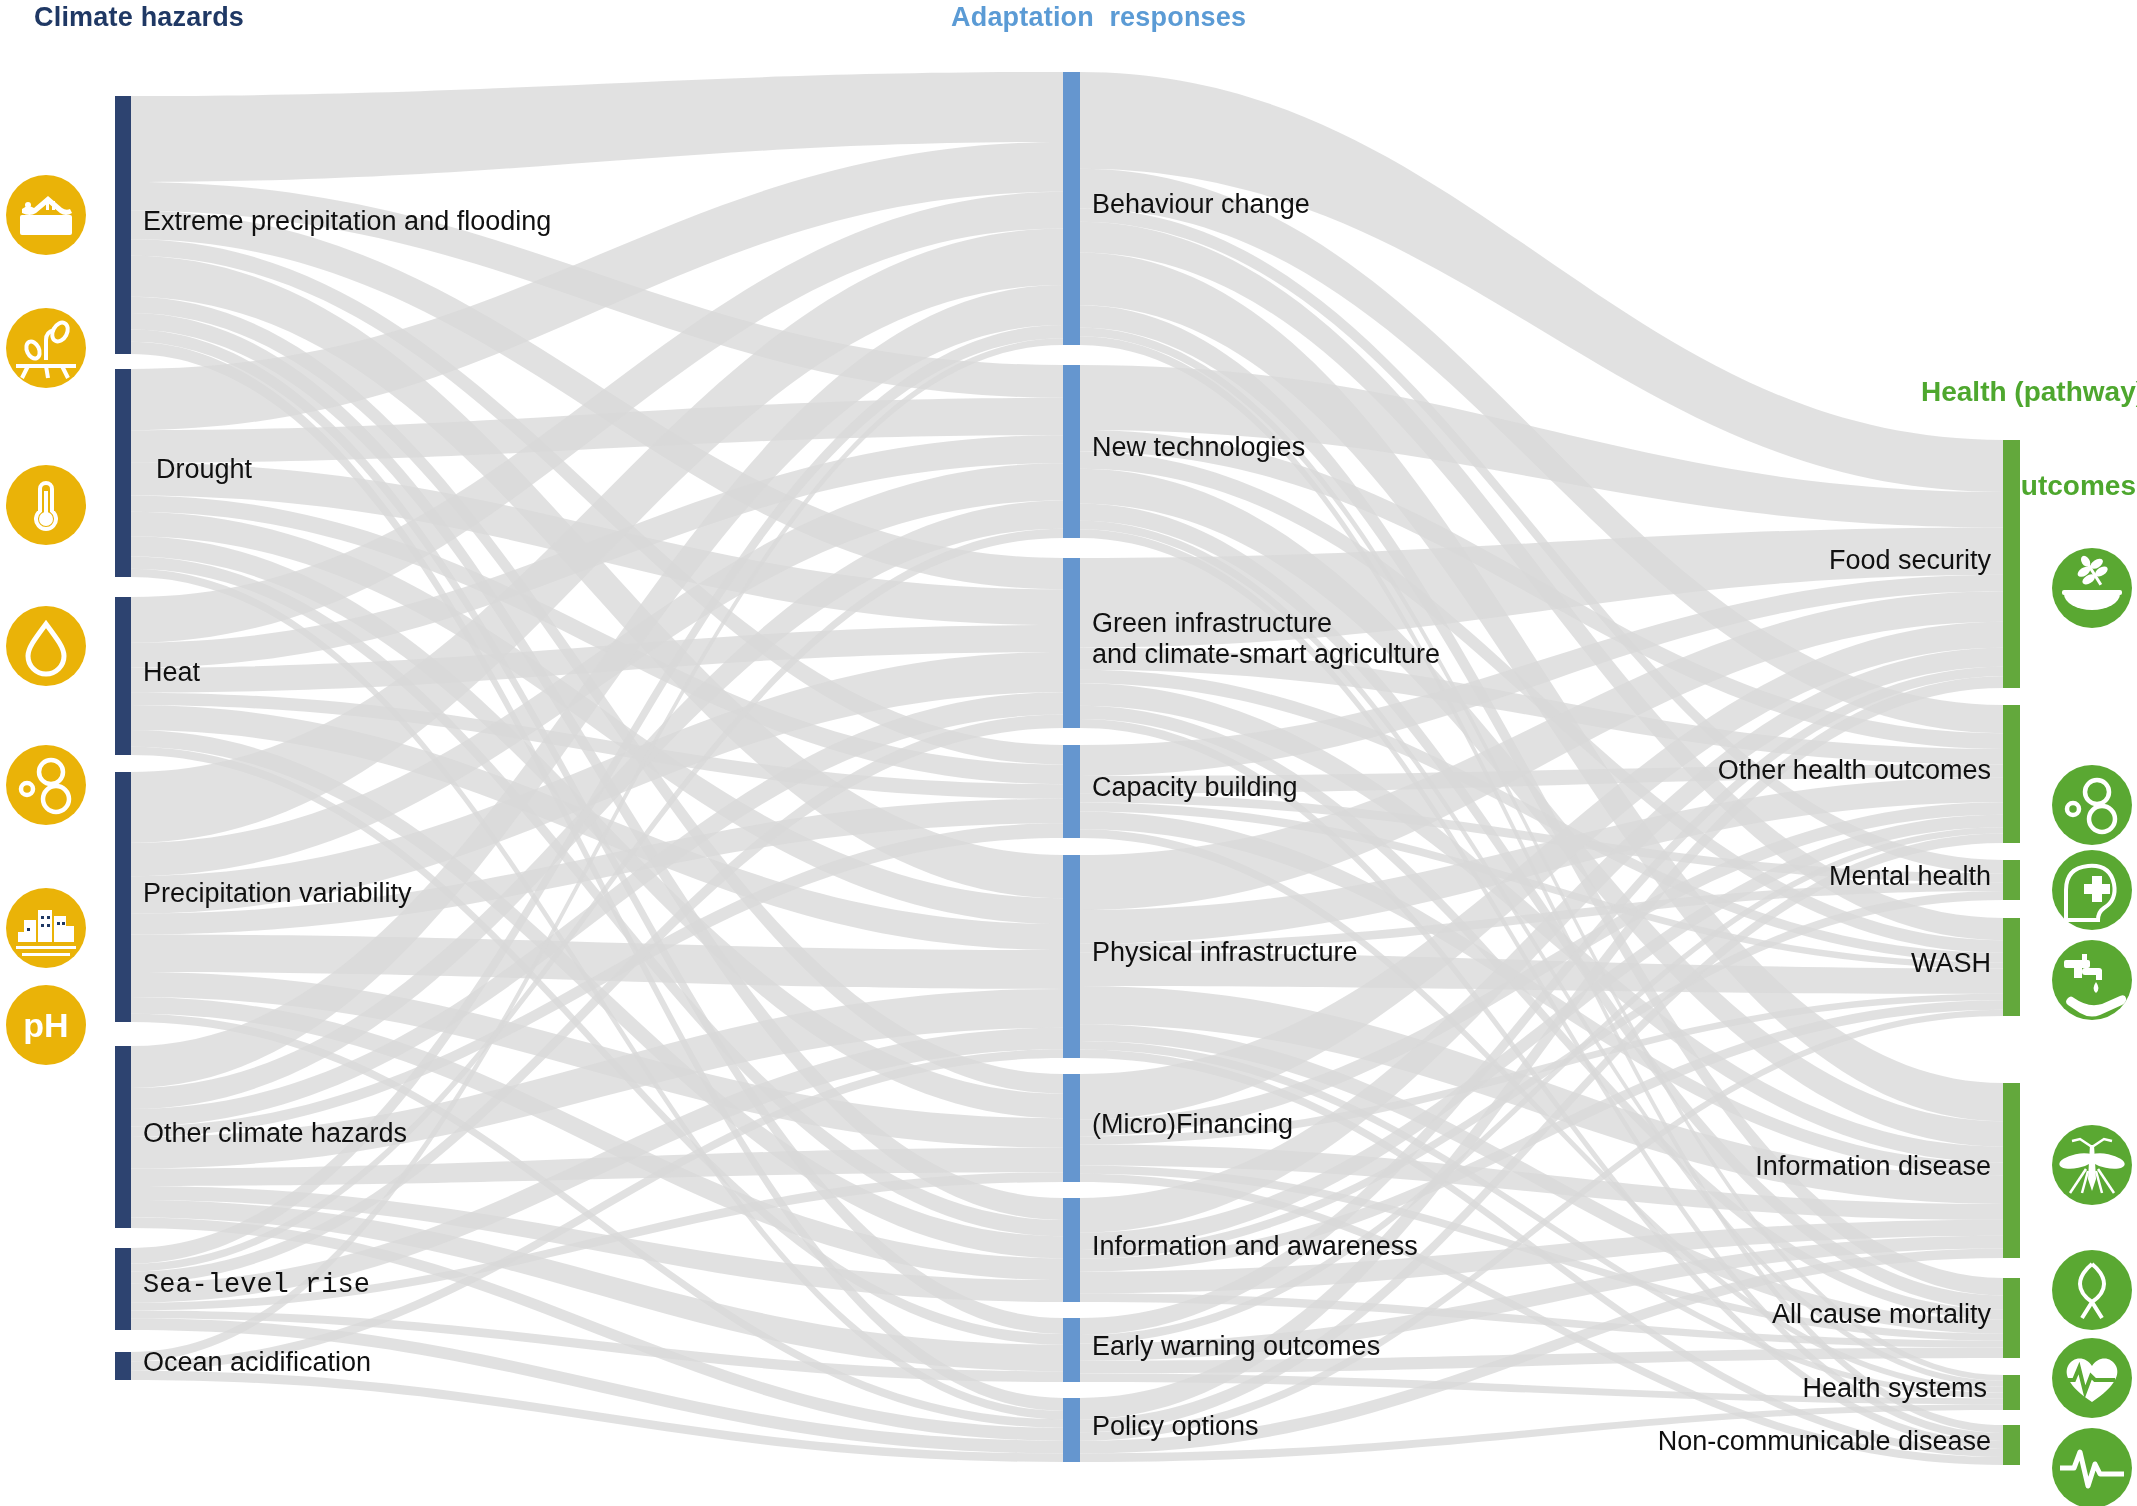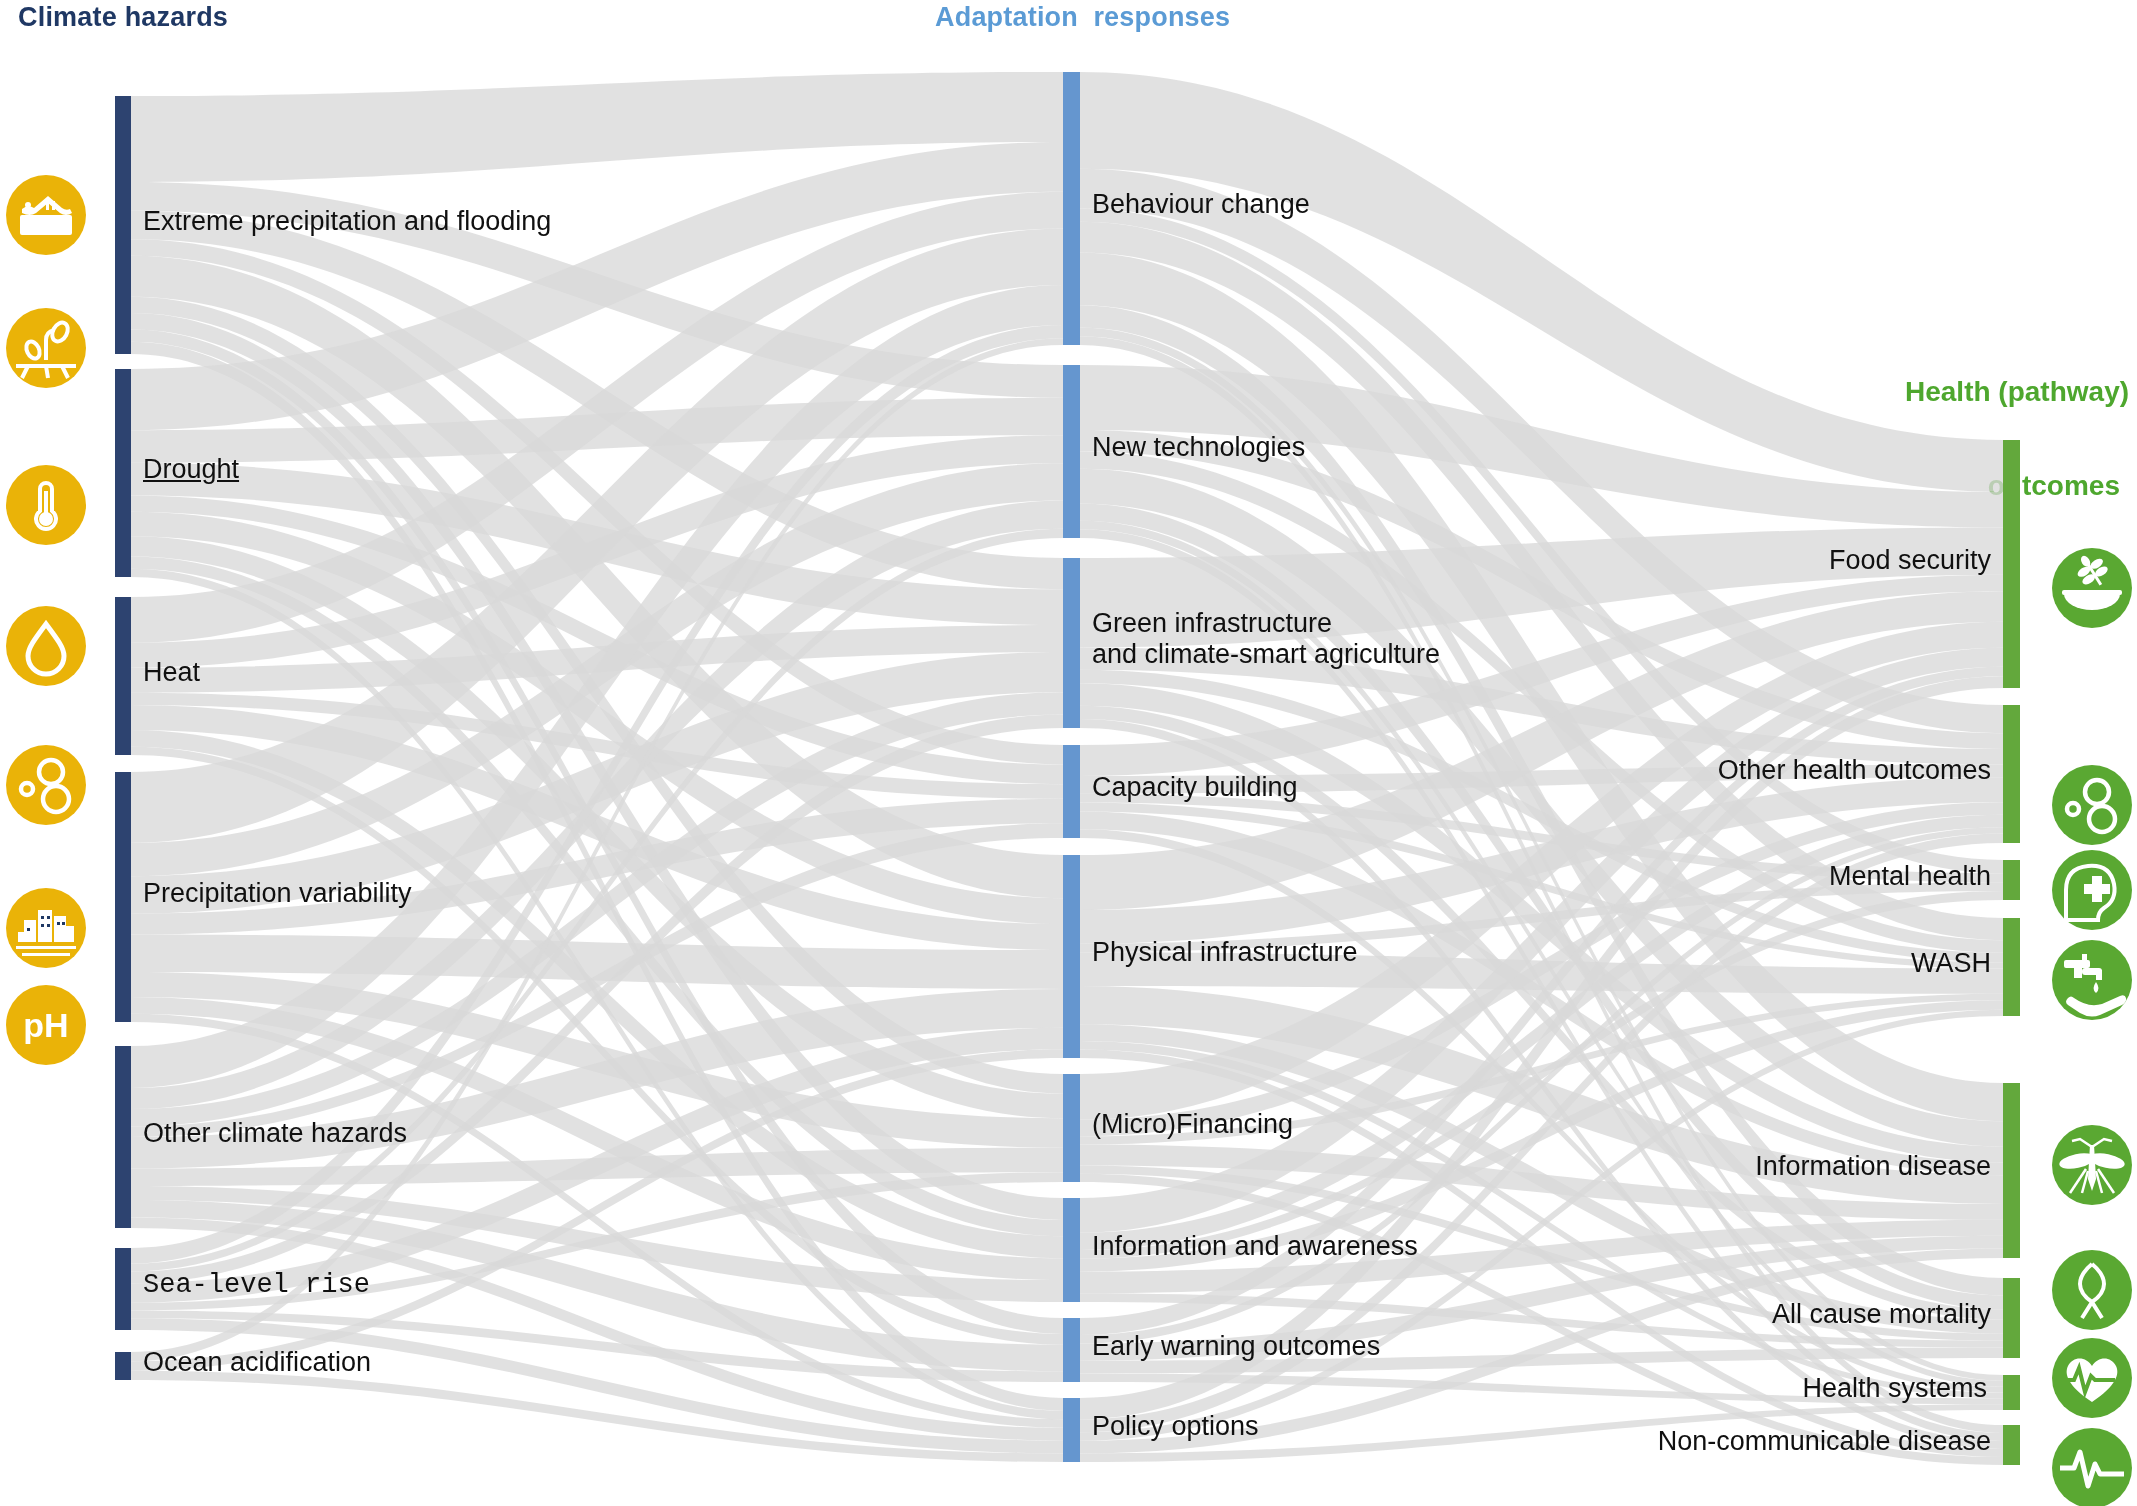"Climate hazards" .hdr { margin-left: none -> 16px }
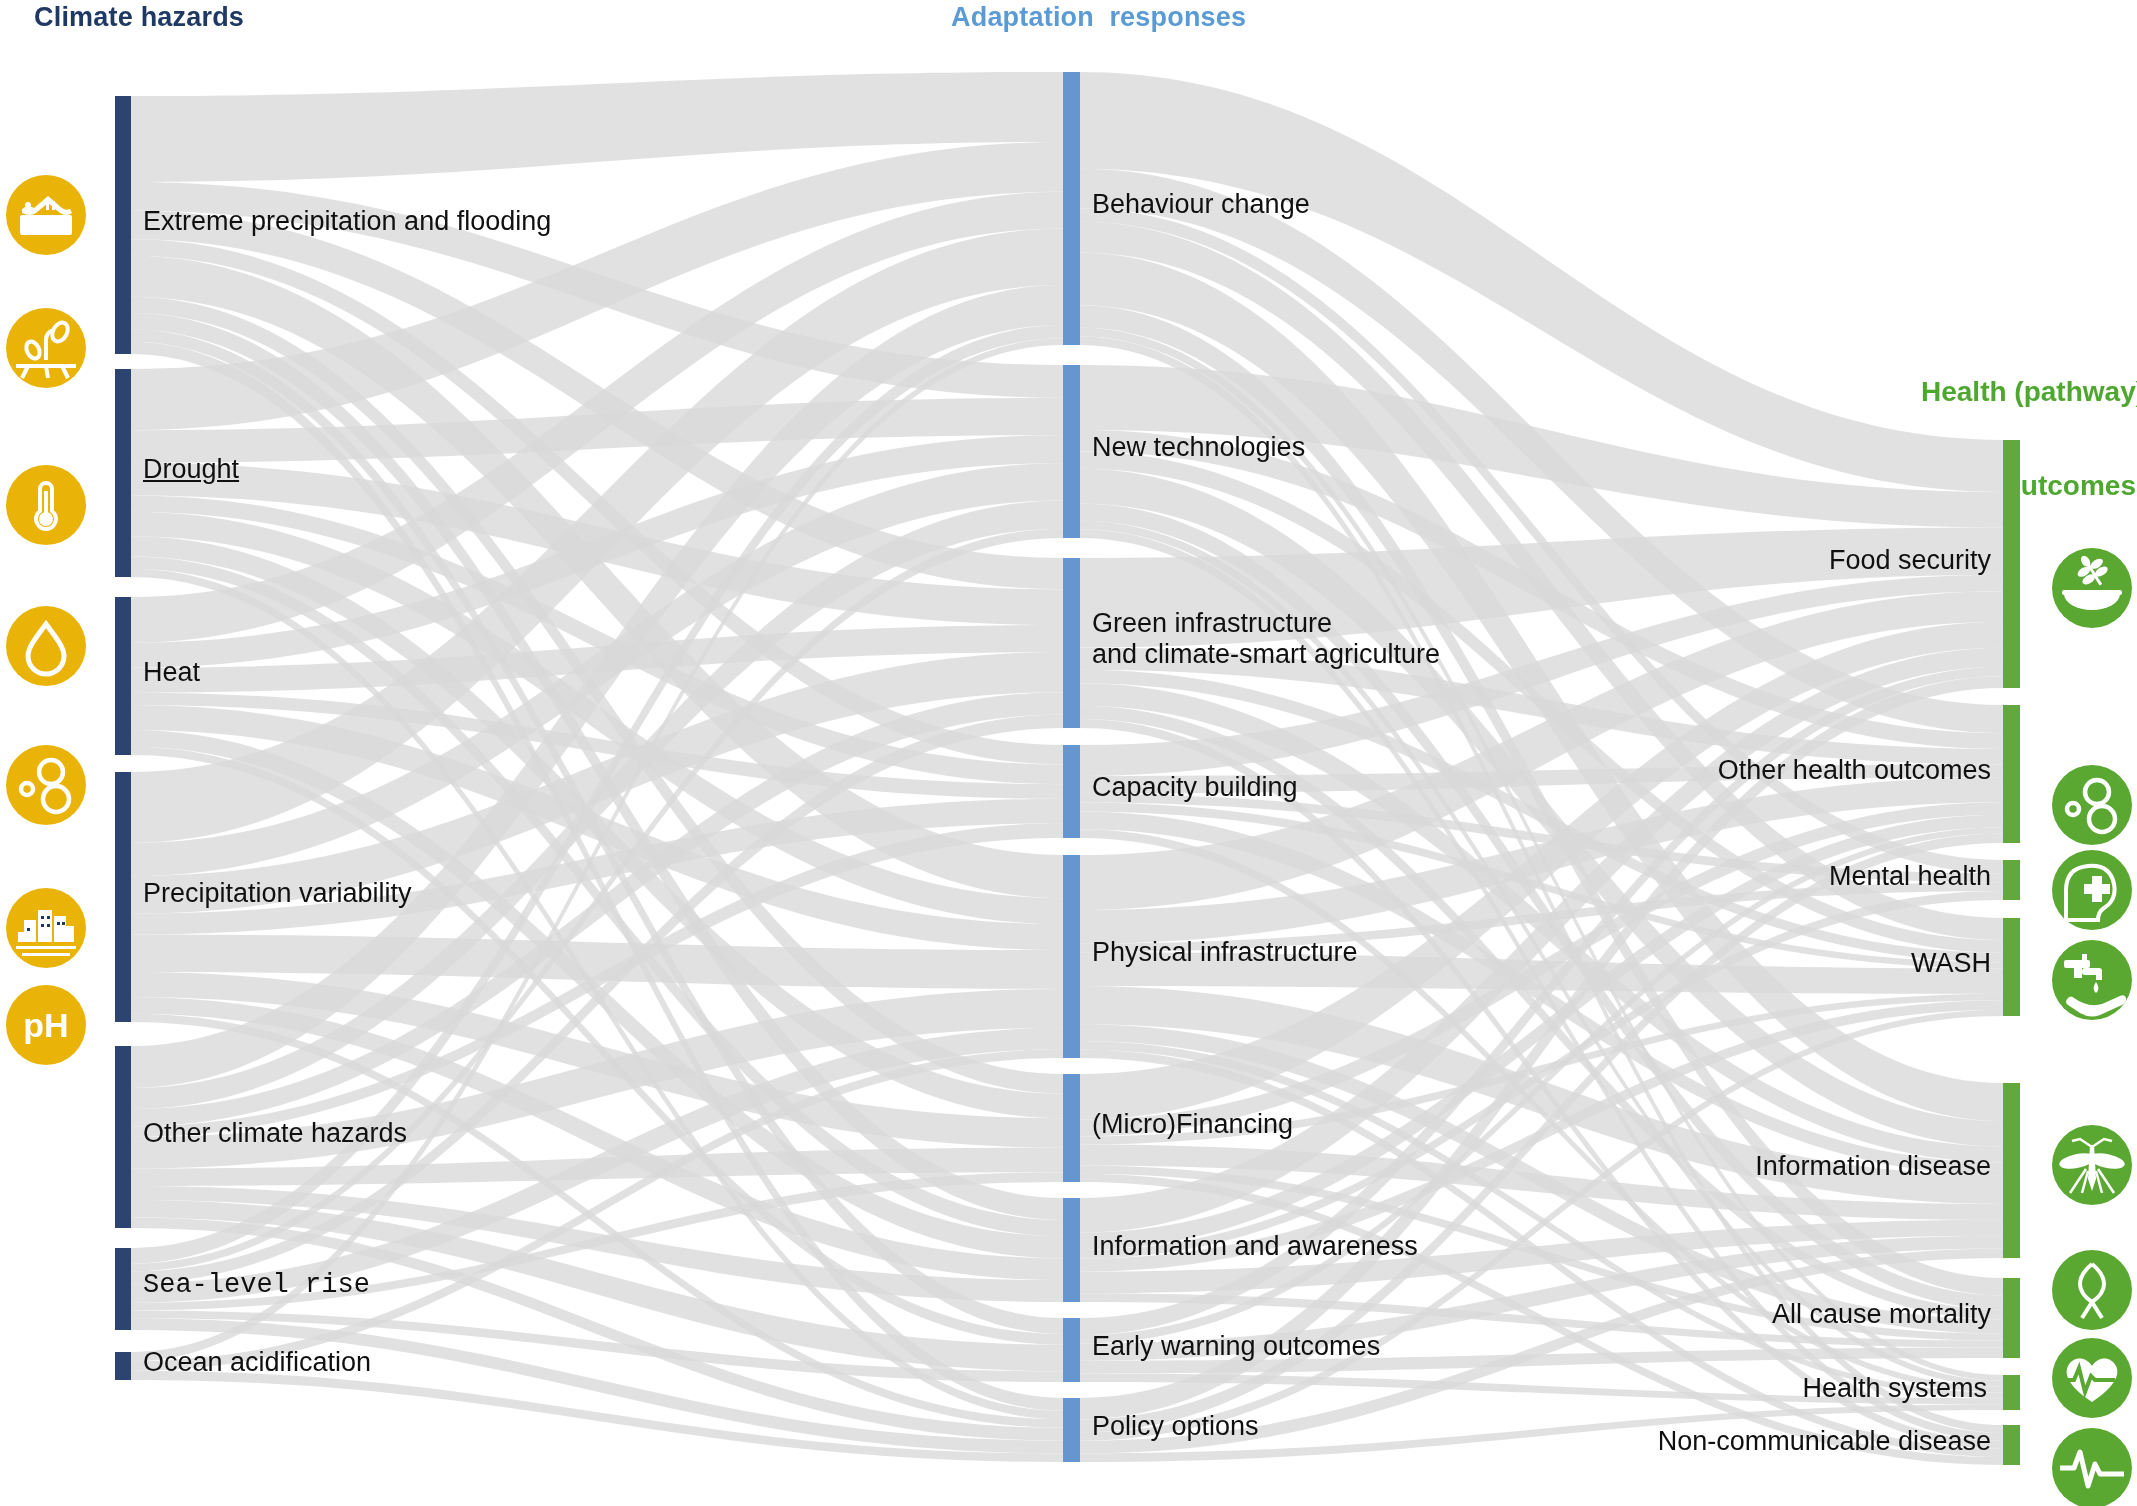"Drought" div.nodelabel { left: 143px -> 156px; text-decoration: underline -> none }
